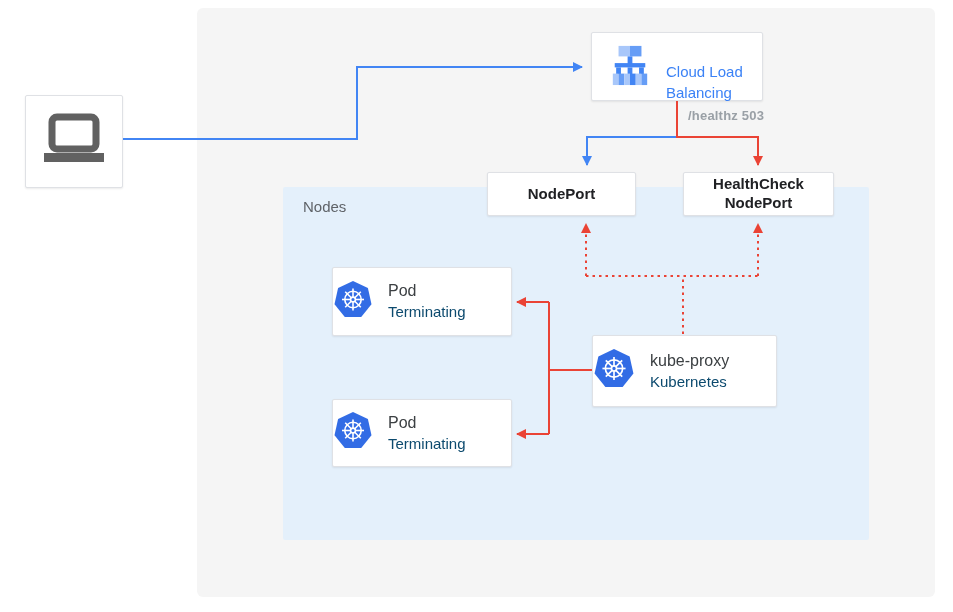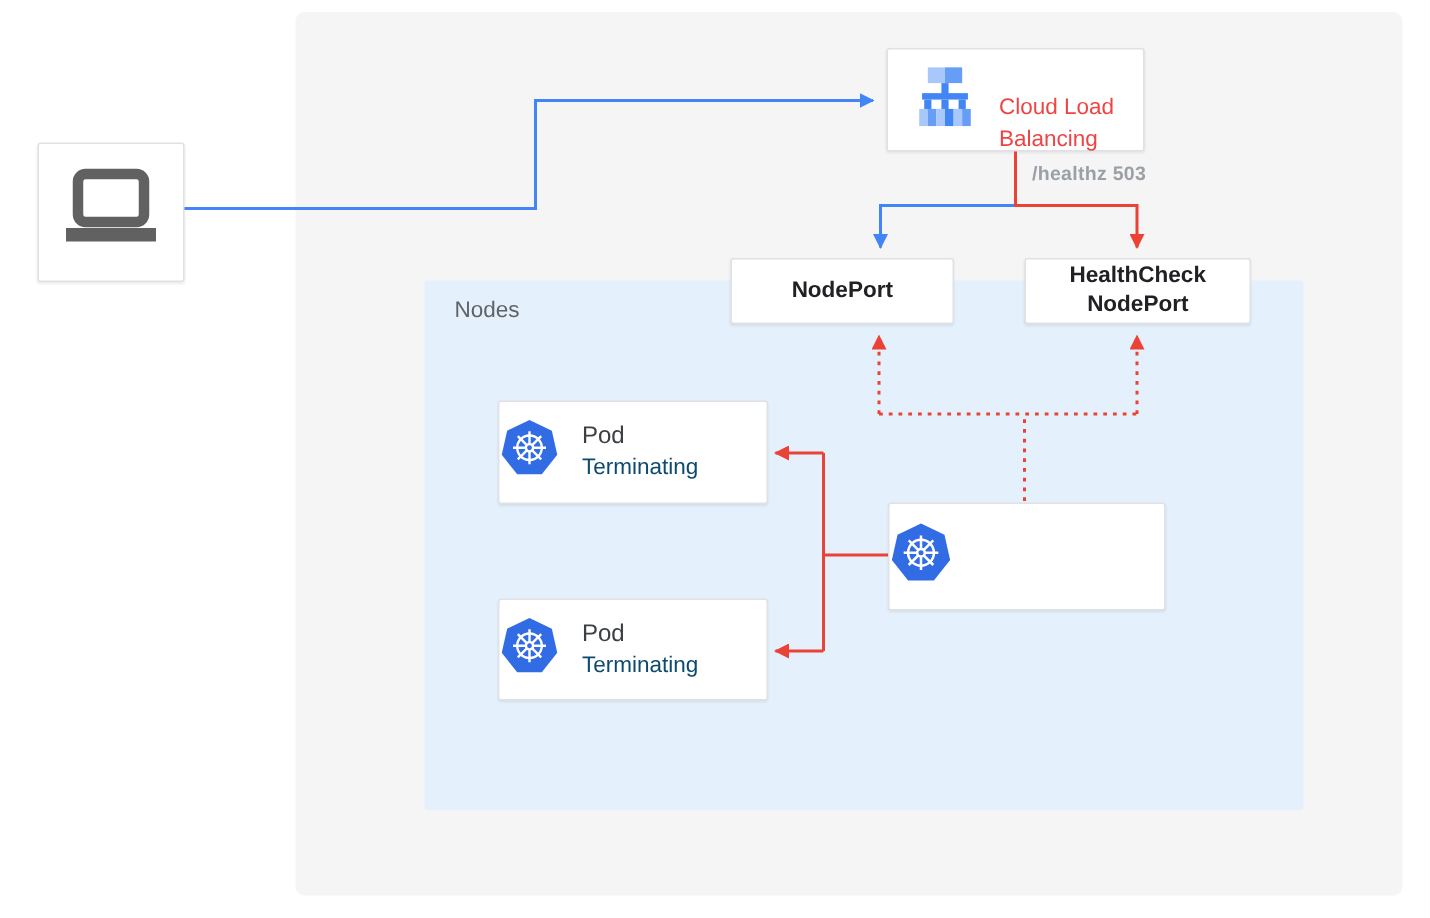"Cloud Load Balancing" .clb-text { color: #ef4444 -> #3b82f6 }
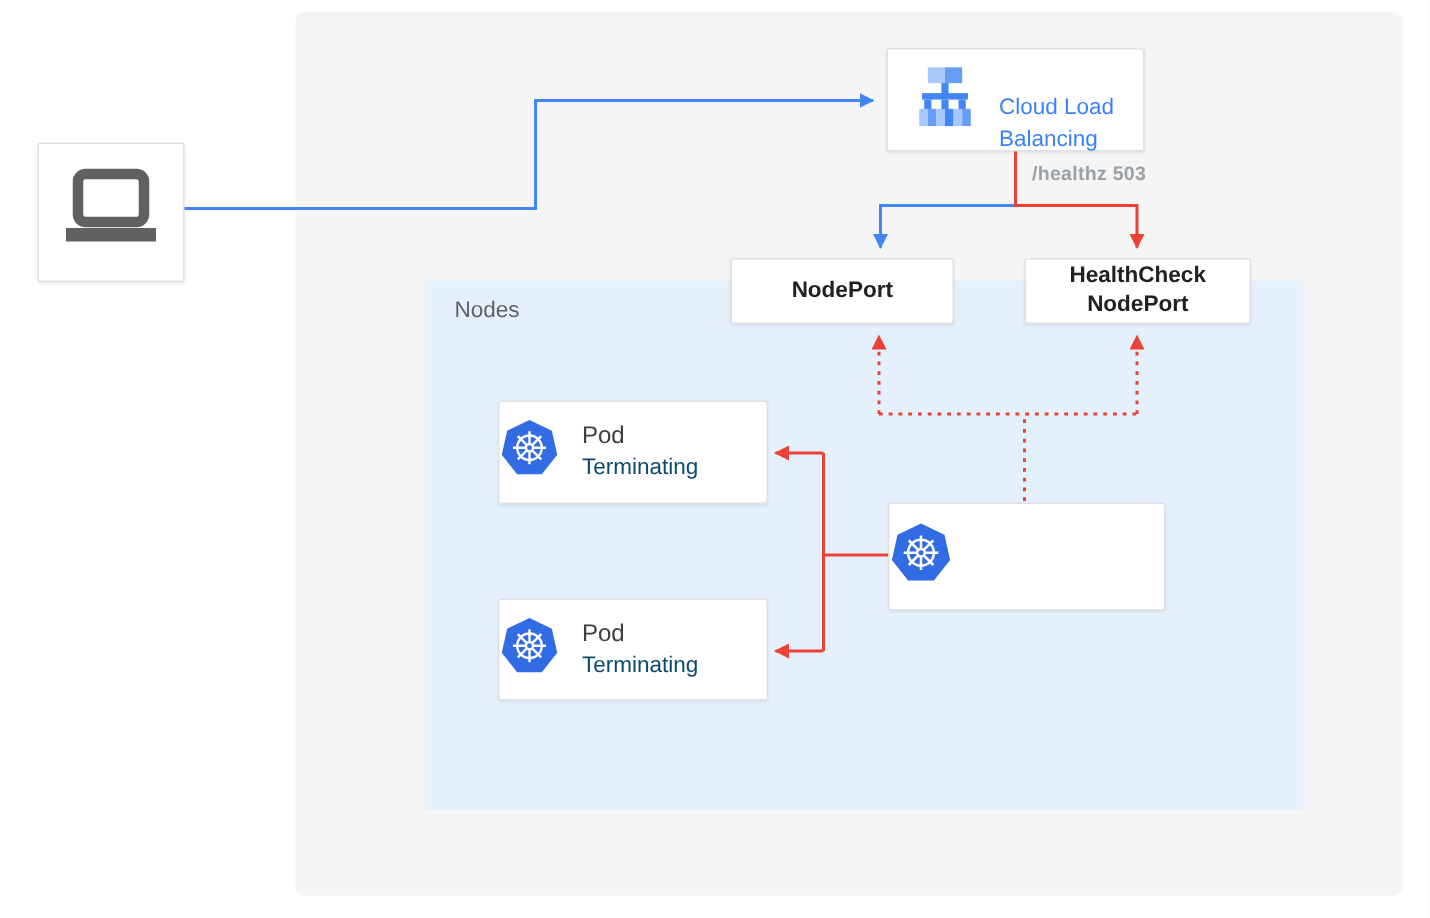"kube-proxy" span { html: none -> <span> <div>kube-proxy</div> <div>Kubernetes</div> </span> }
